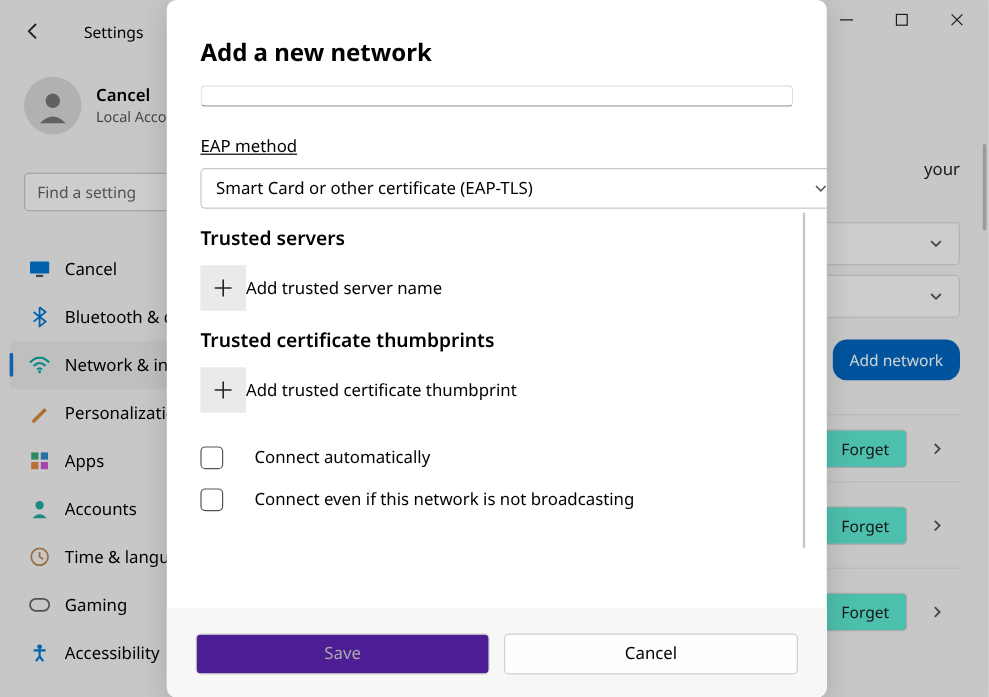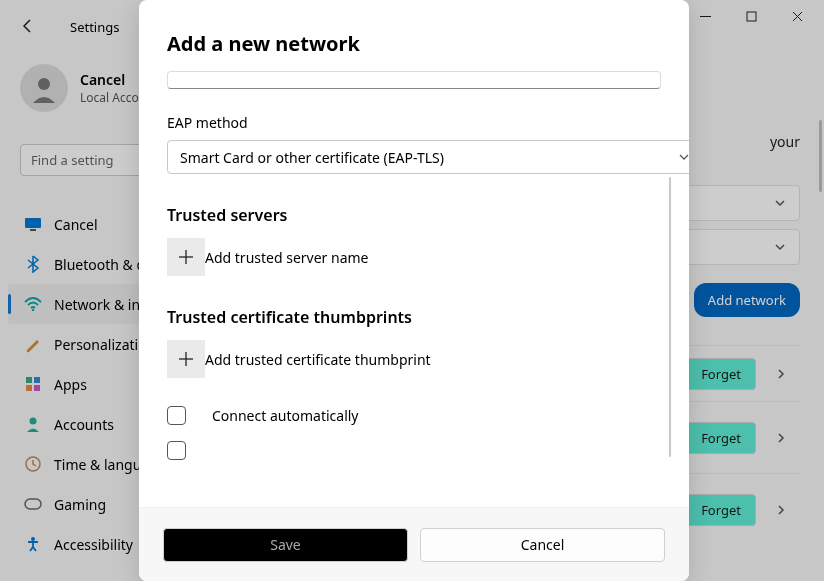"EAP method" .field-label { text-decoration: none -> underline }
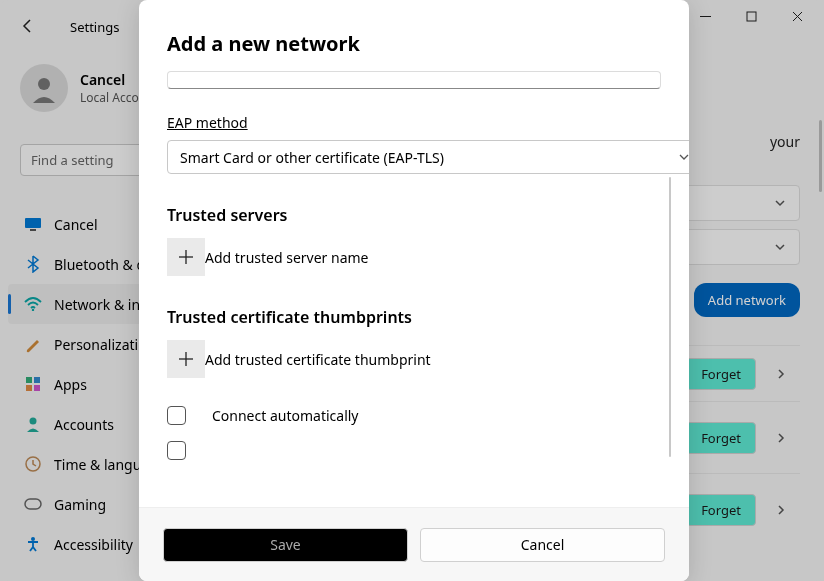"Trusted servers" .section-h { margin-top: 30px -> 13px }
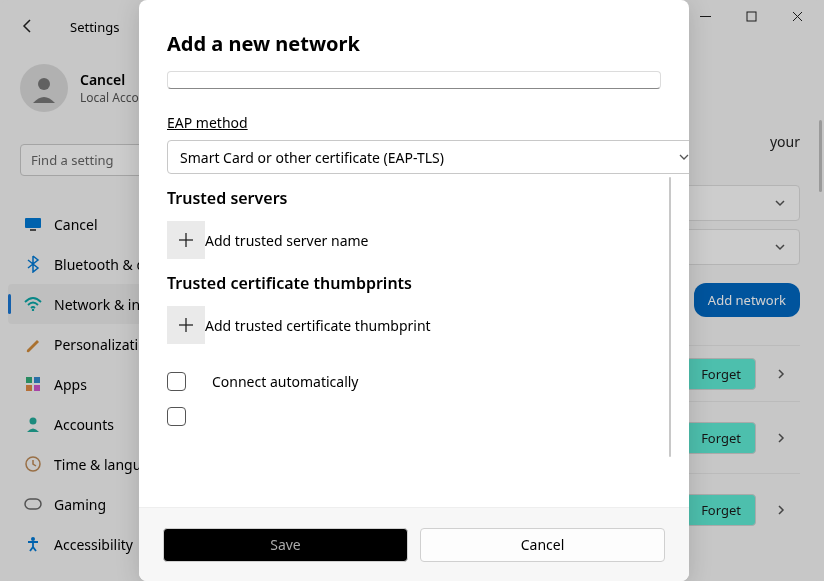"Connect even if this network" span { html: none -> <span>Connect even if this network is not broadcasting</span> }
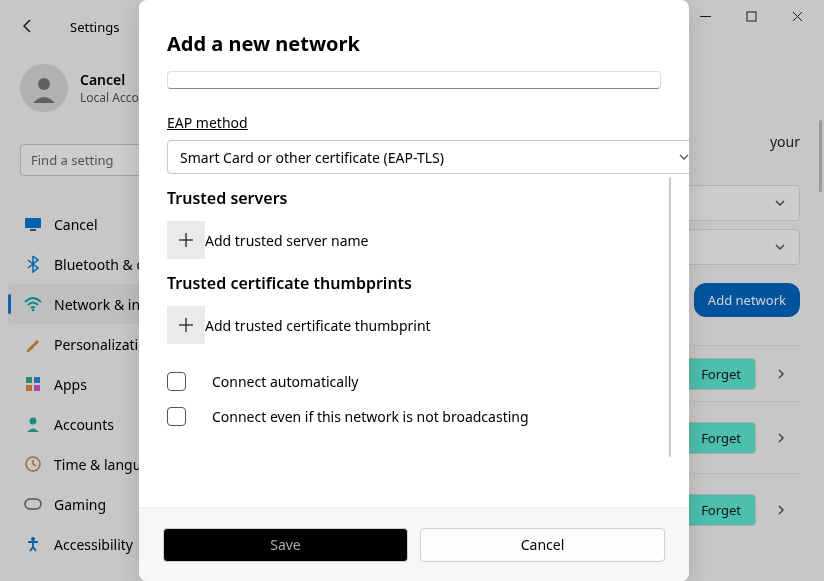"Save" .dlg-btn.disabled { background: #000000 -> #4c1d95 }
